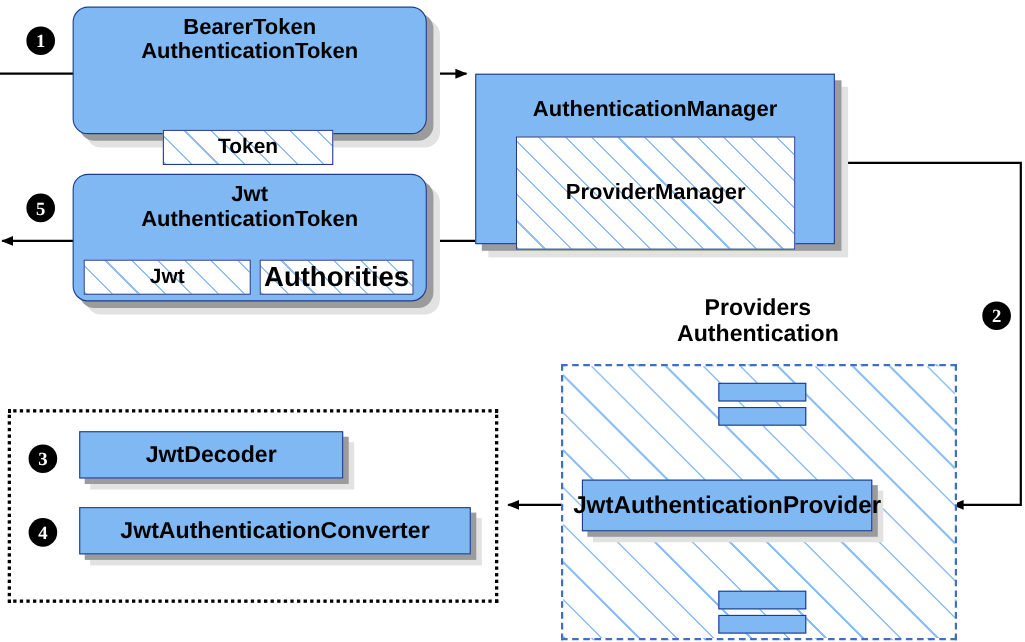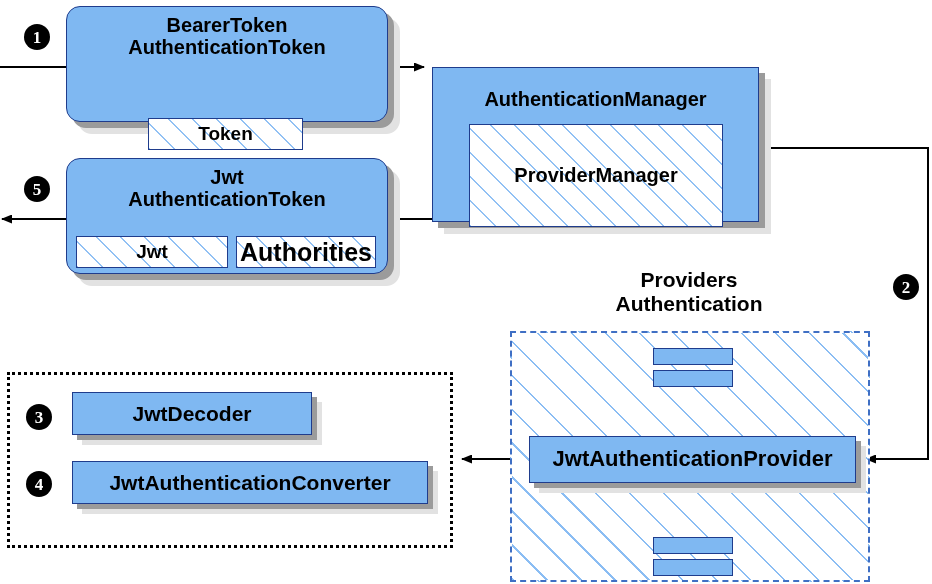"JwtAuthenticationProvider" div.node { width: 327px -> 264px }
